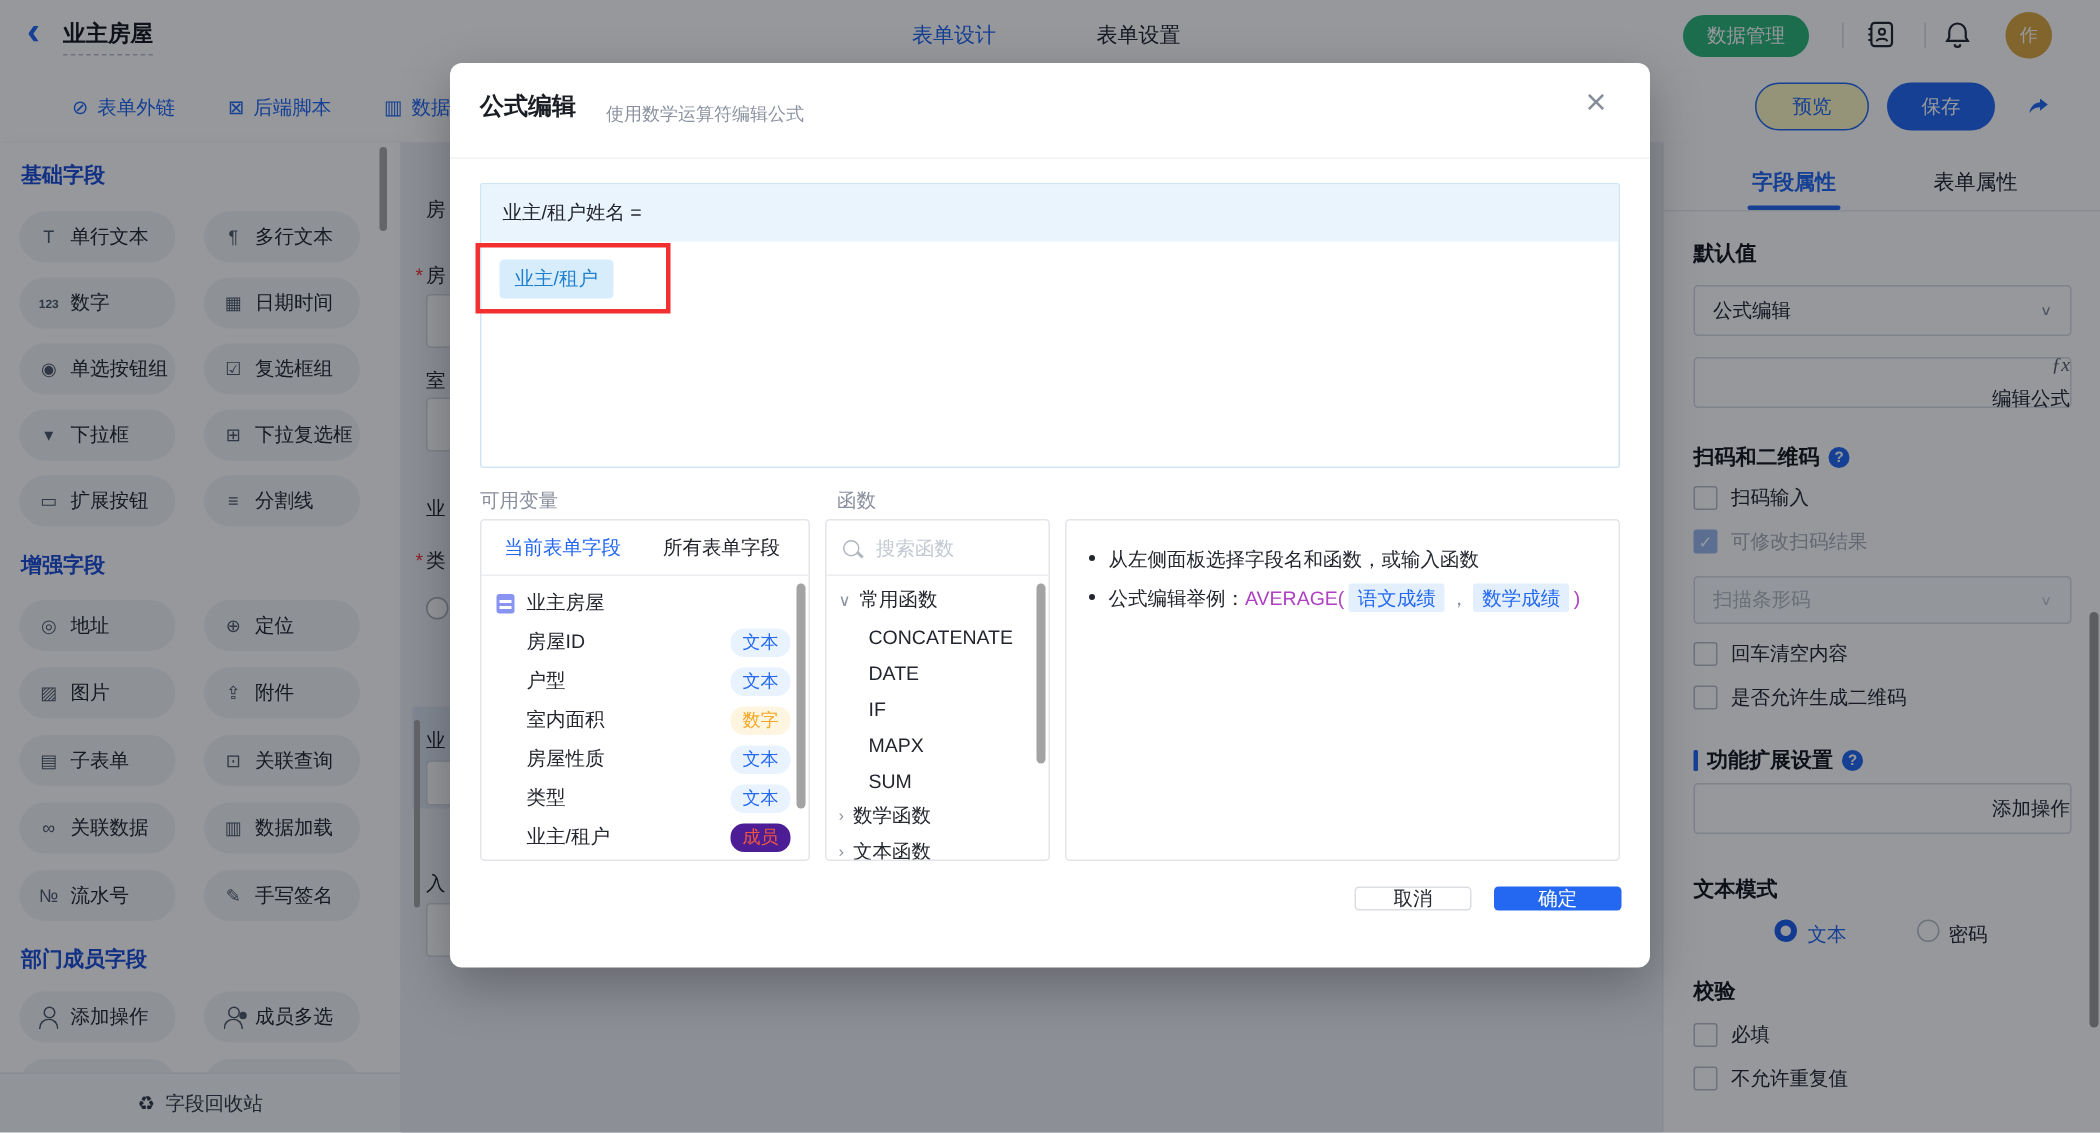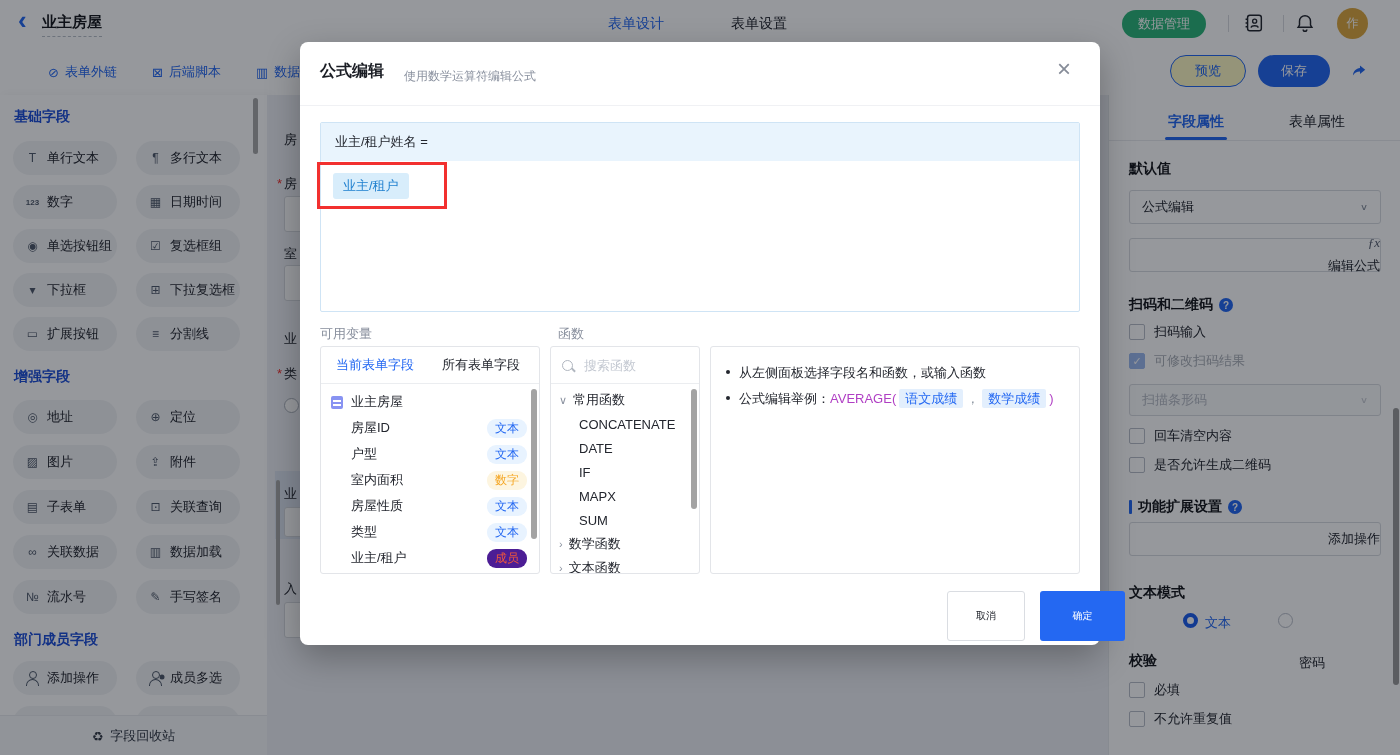"取消" .mbtn { font-size: 10px -> 13px; height: 50px -> 16px; margin-left: 44px -> none }
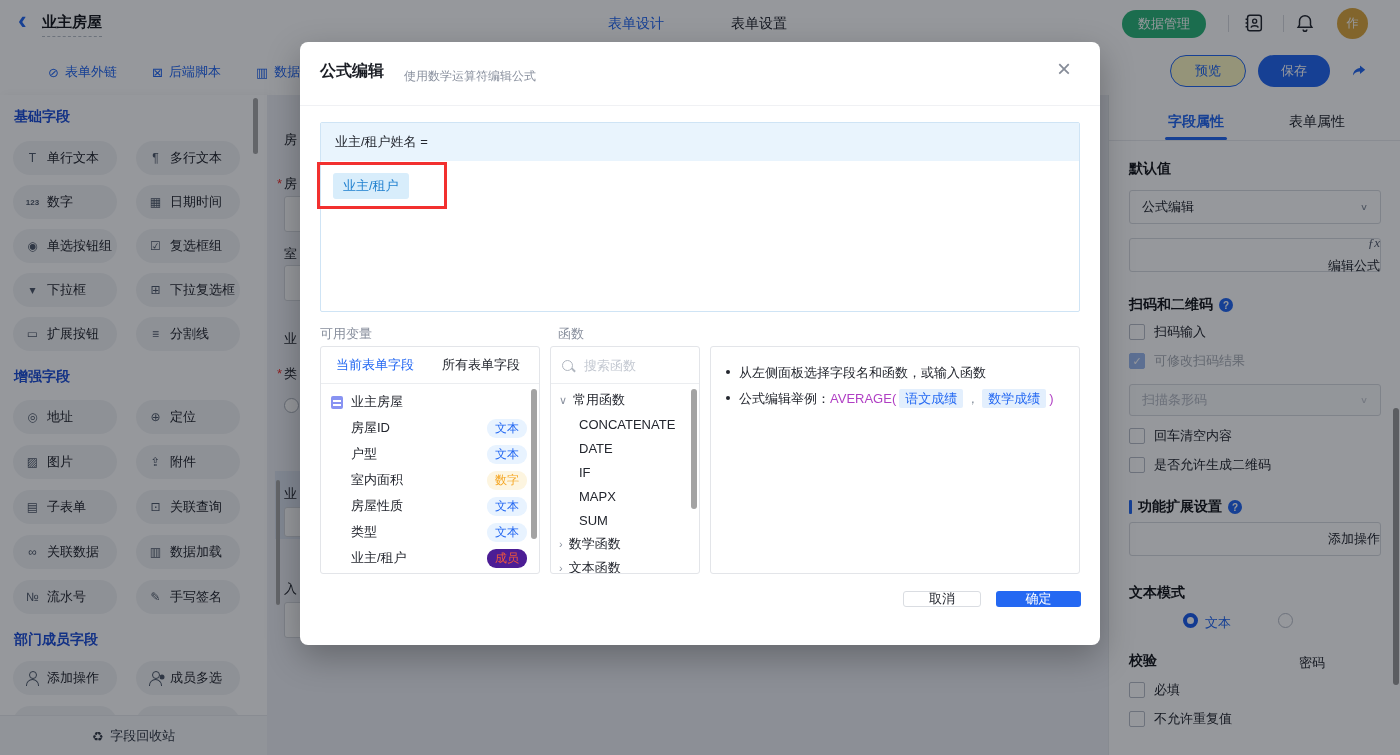"密码" span.abs { margin-top: 40px -> none }
